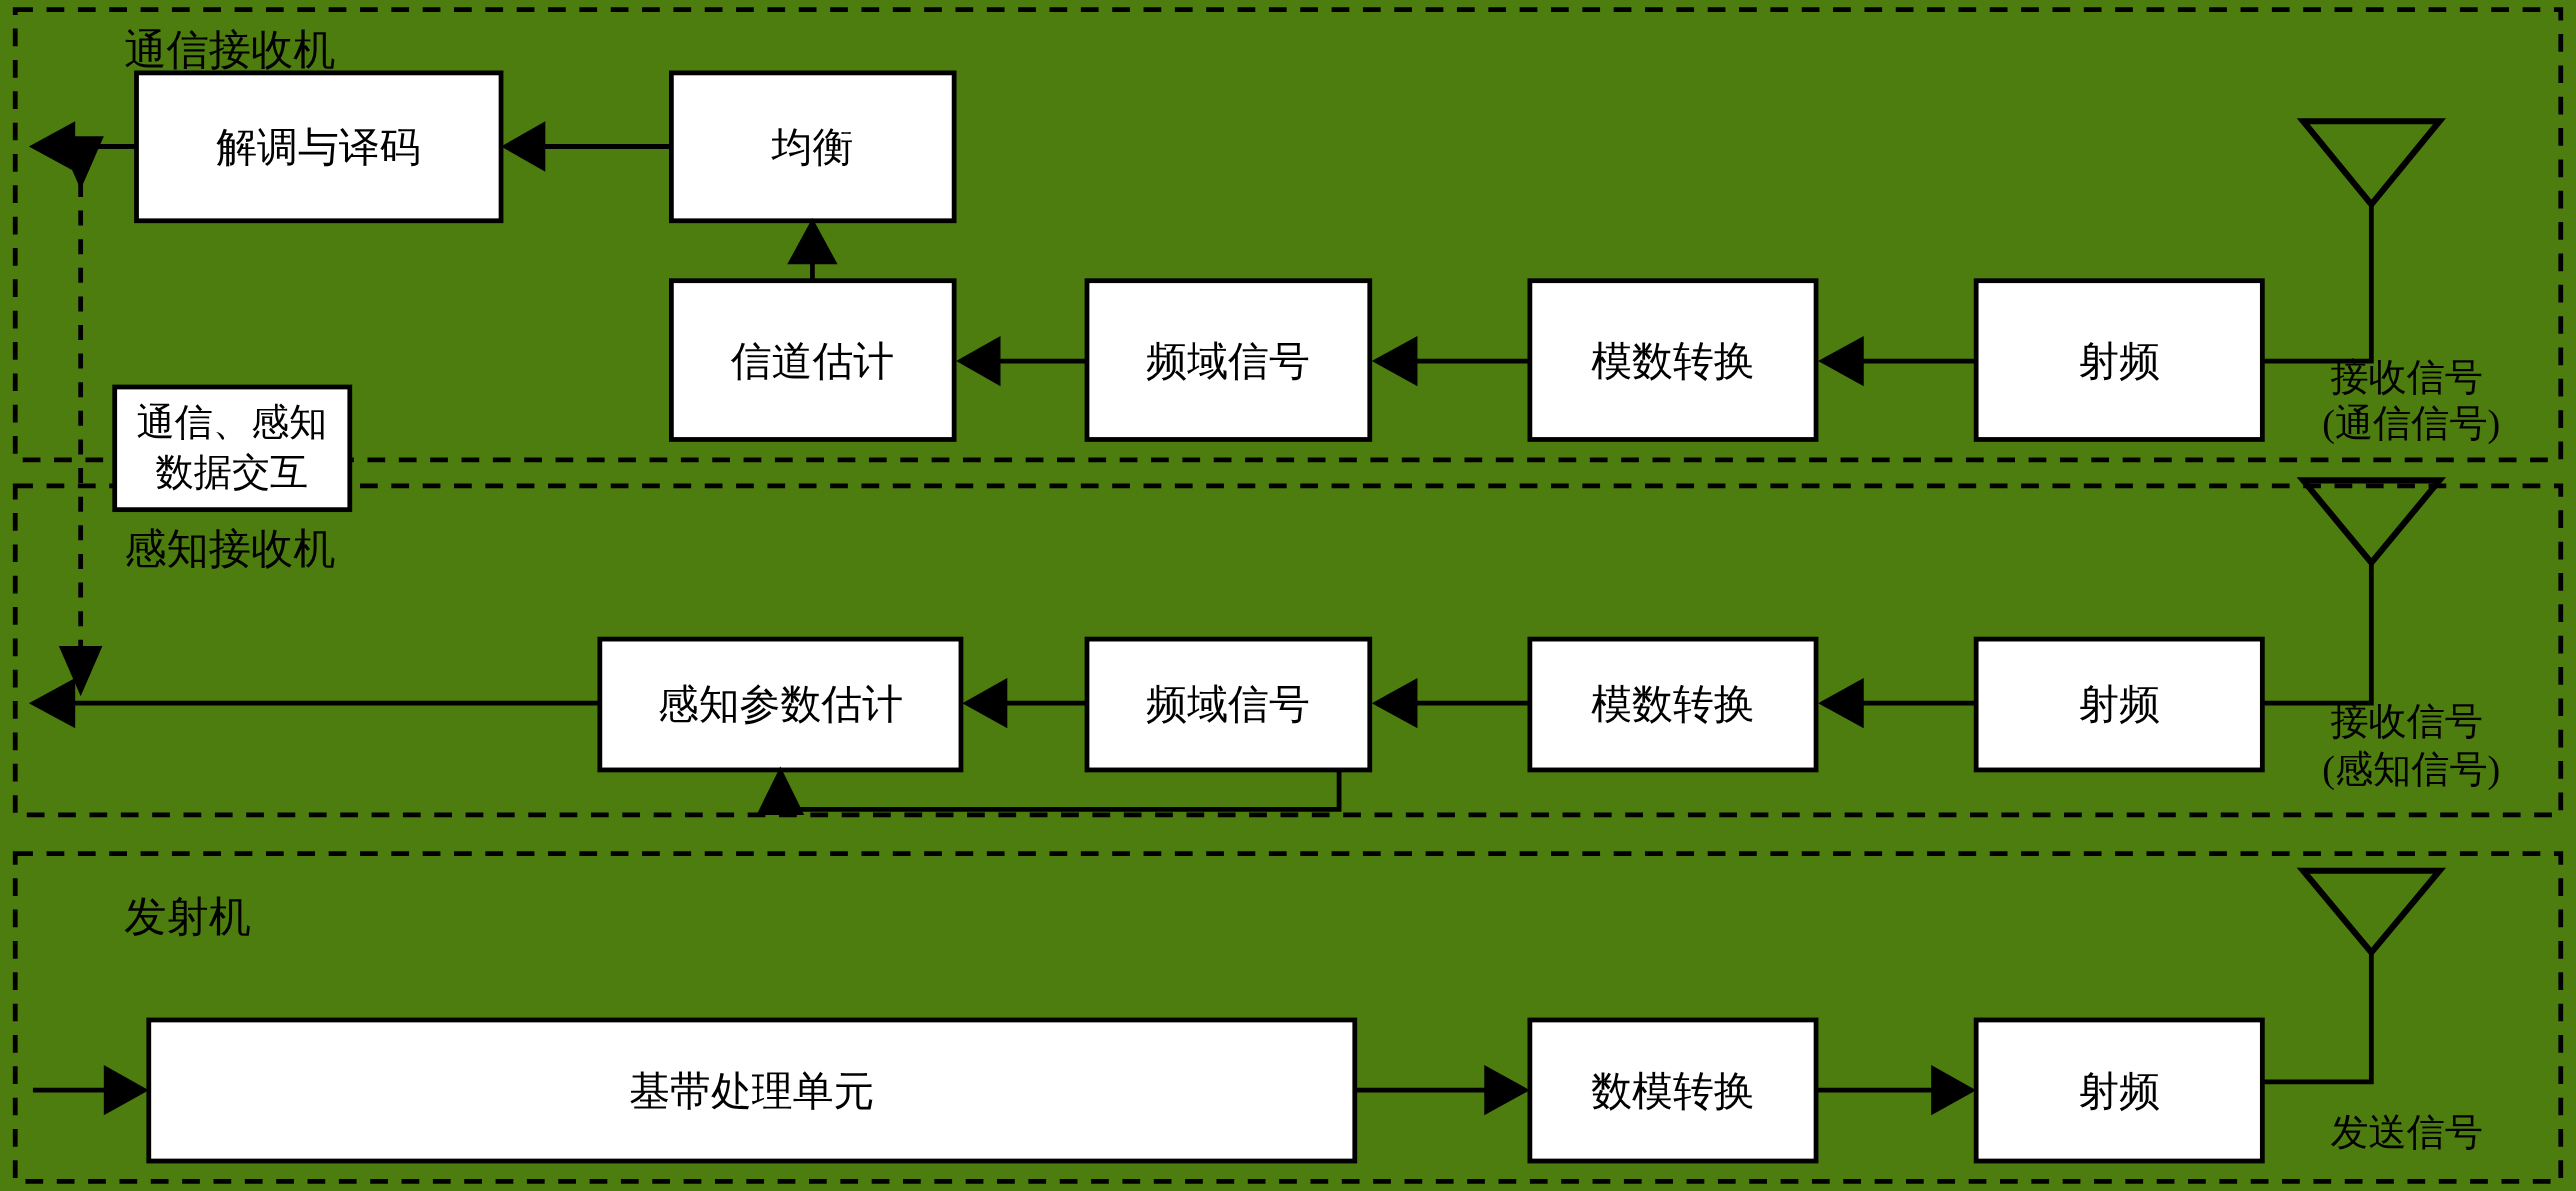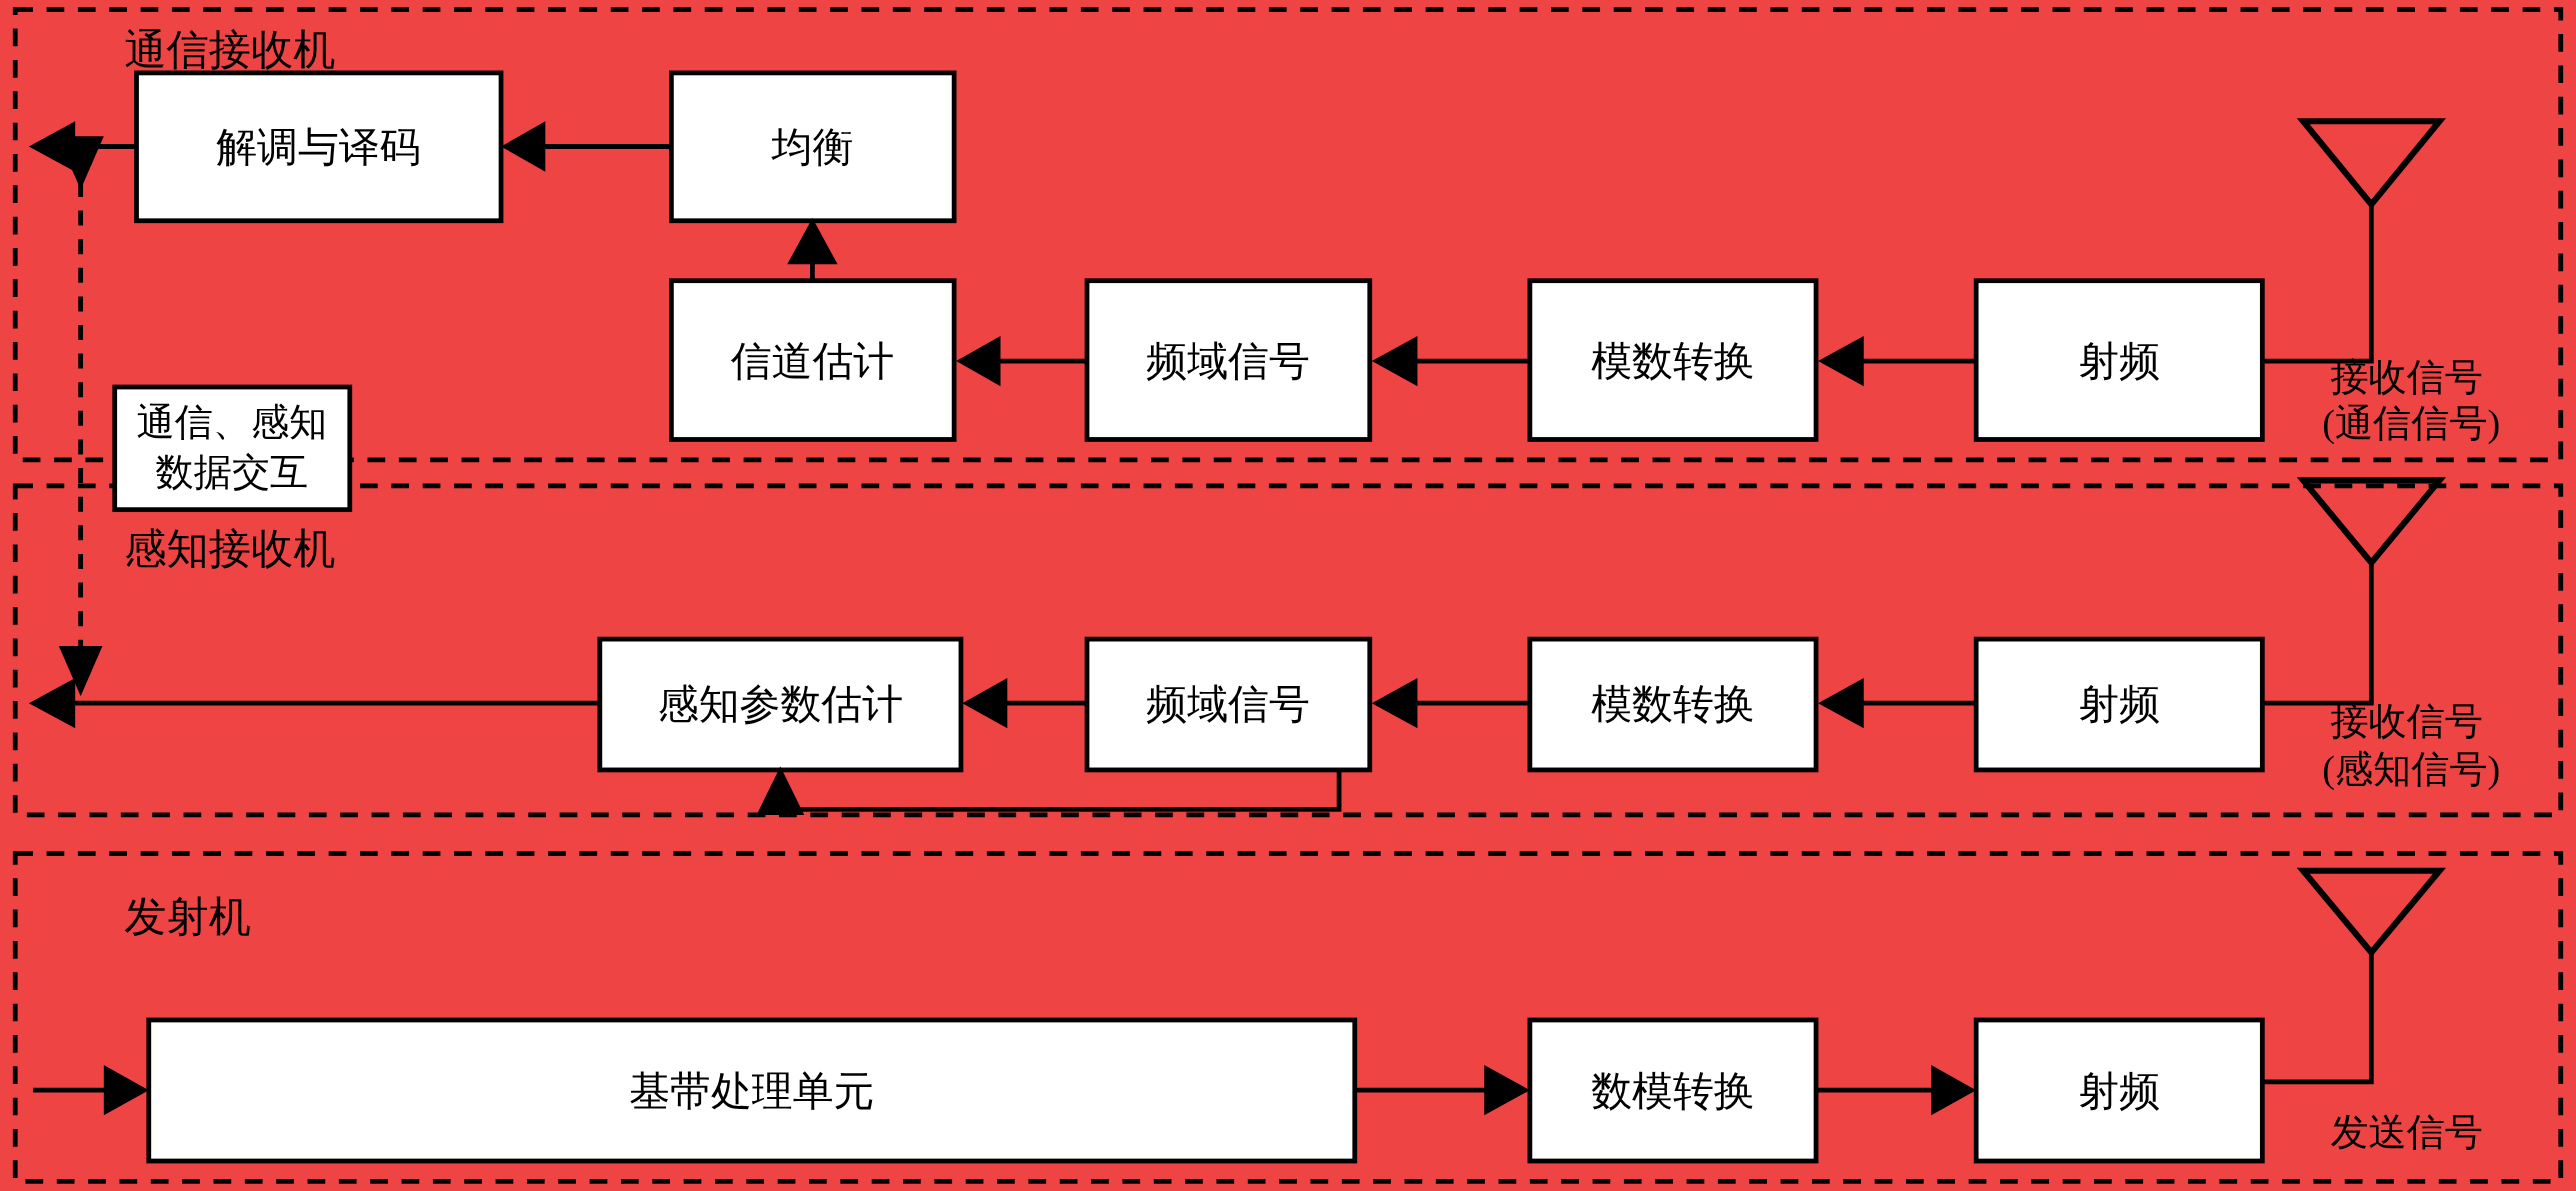"通信接收机" #stage { background: #ef4444 -> #4d7c0f }
